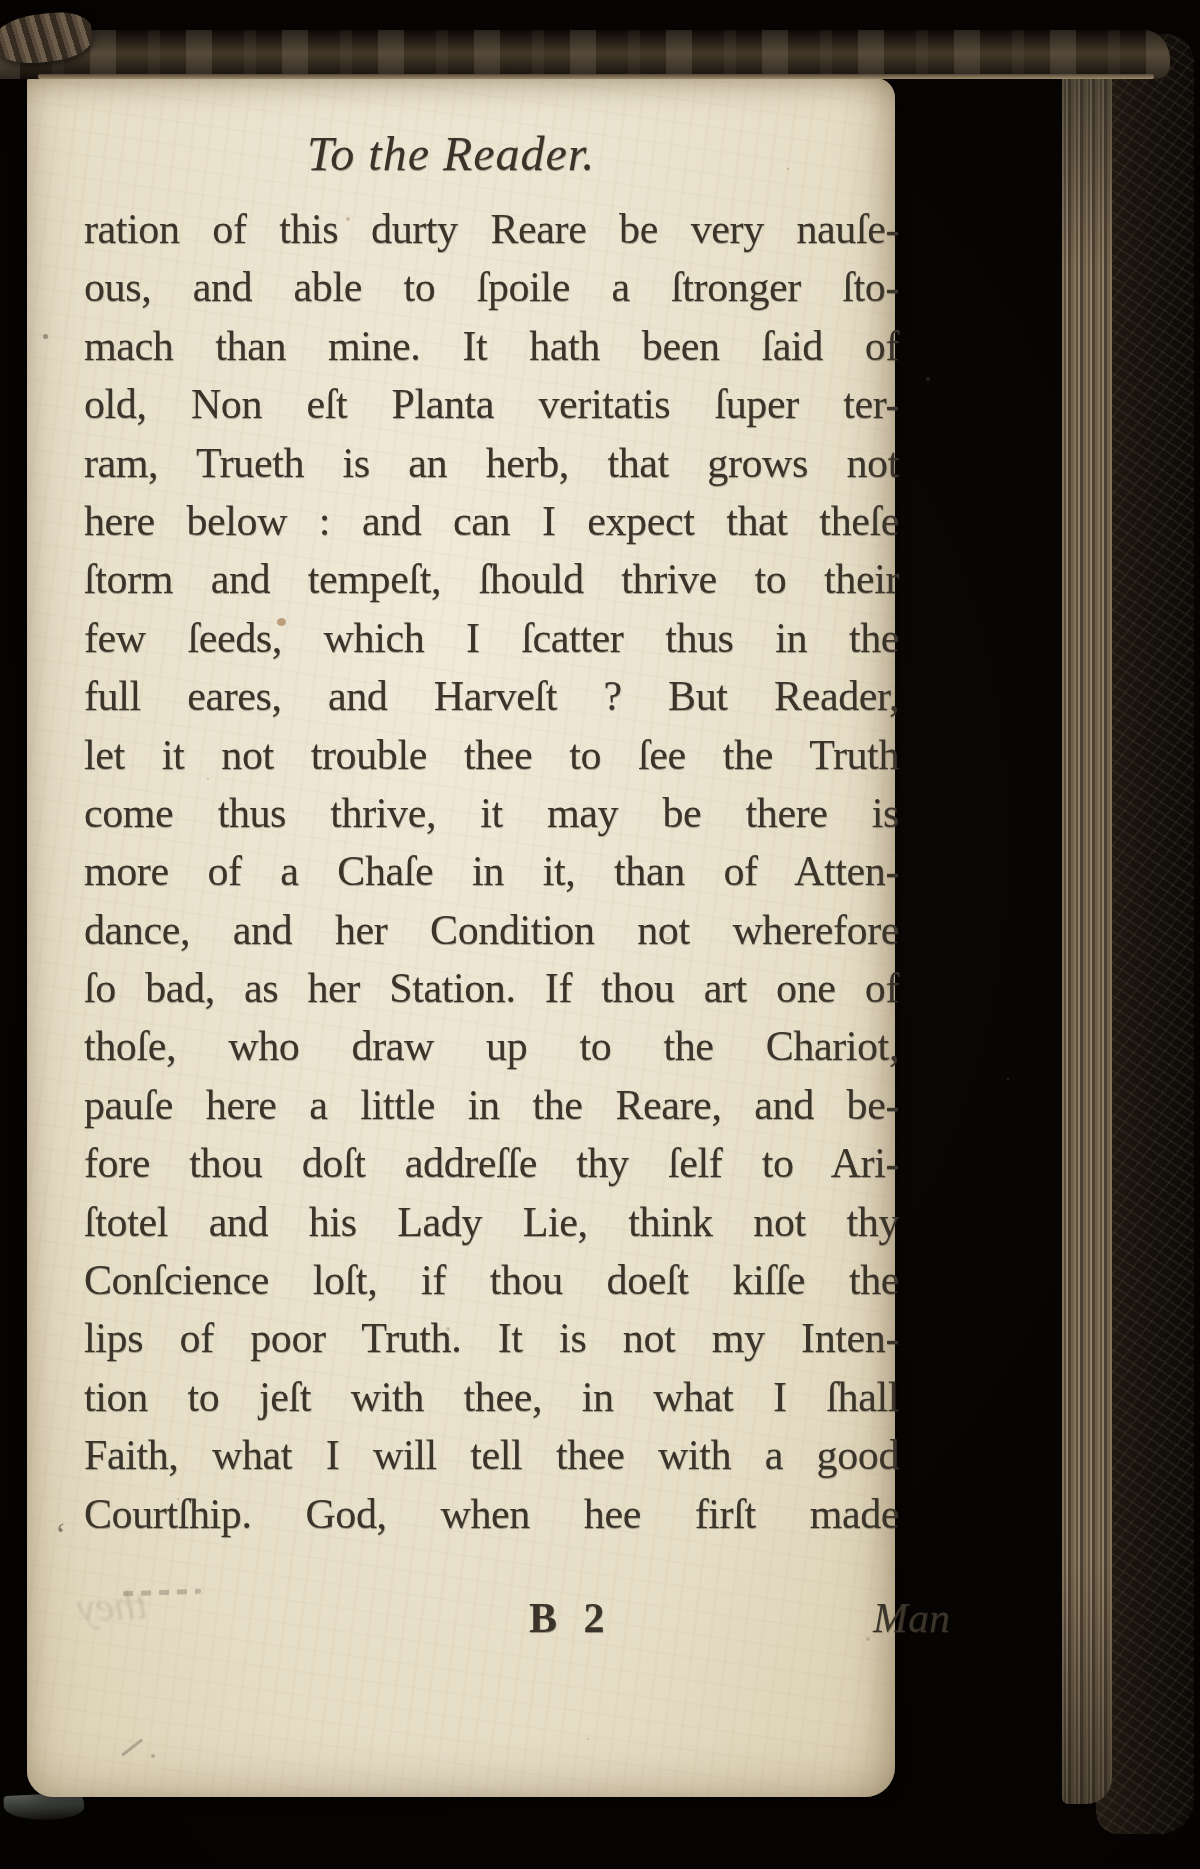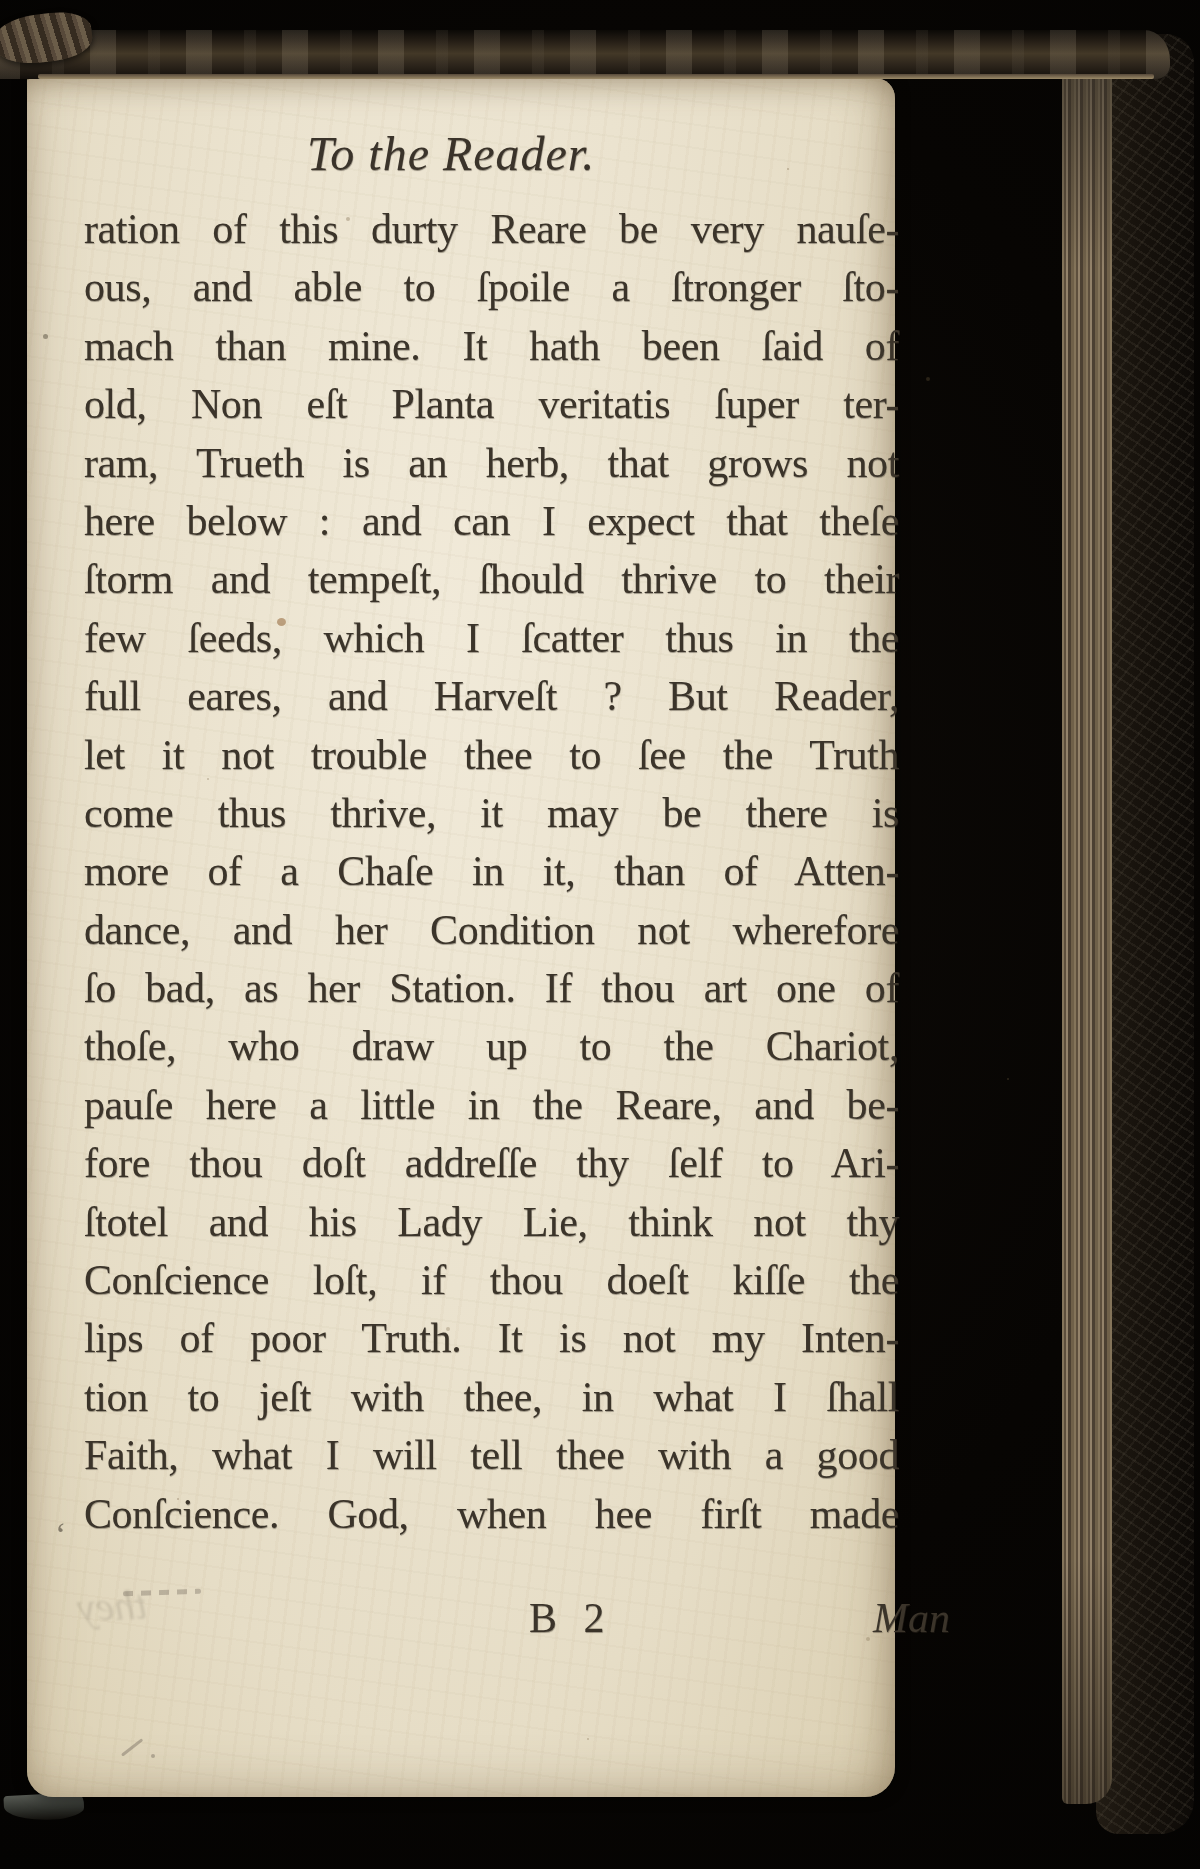"Conſcience." span.it { text: Conſcience -> Courtſhip }
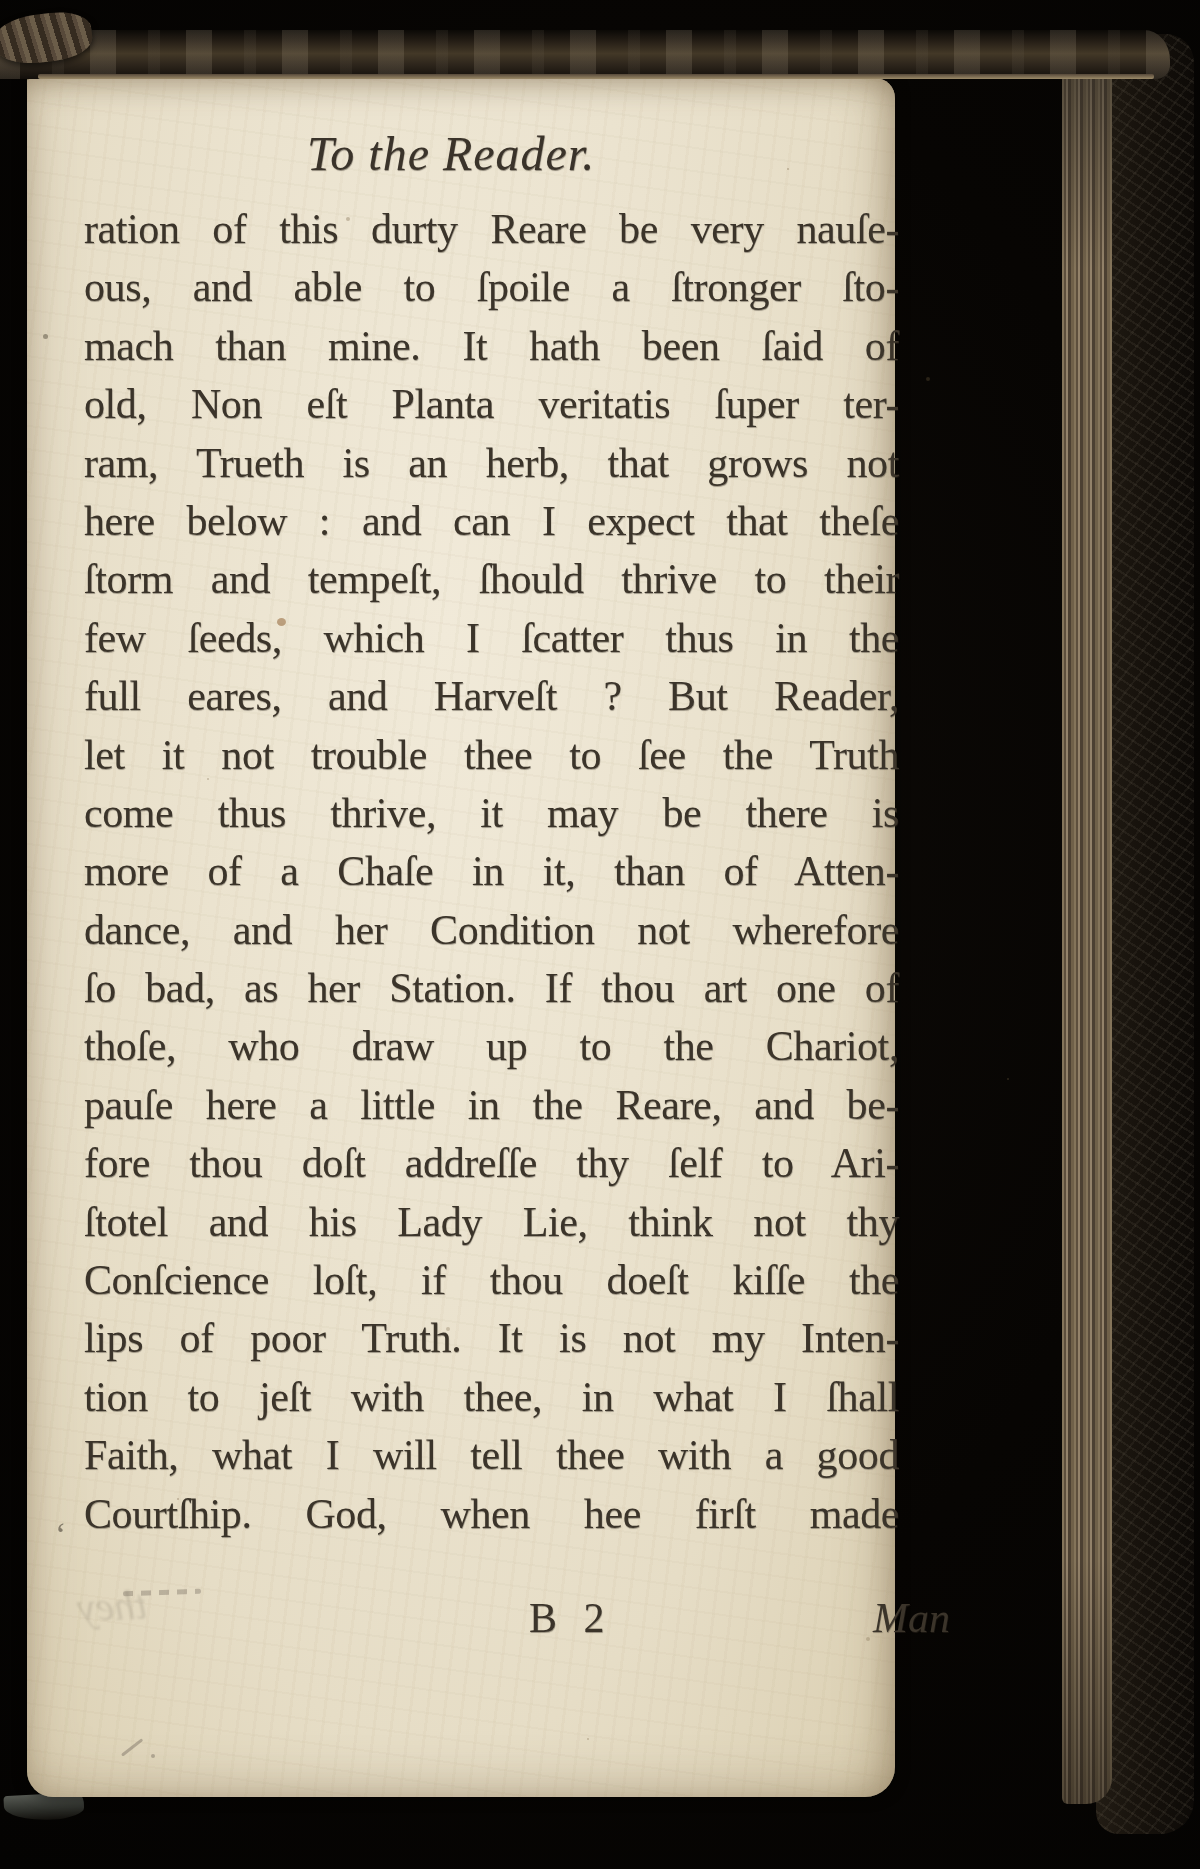"B 2" .sig { font-weight: none -> bold }
